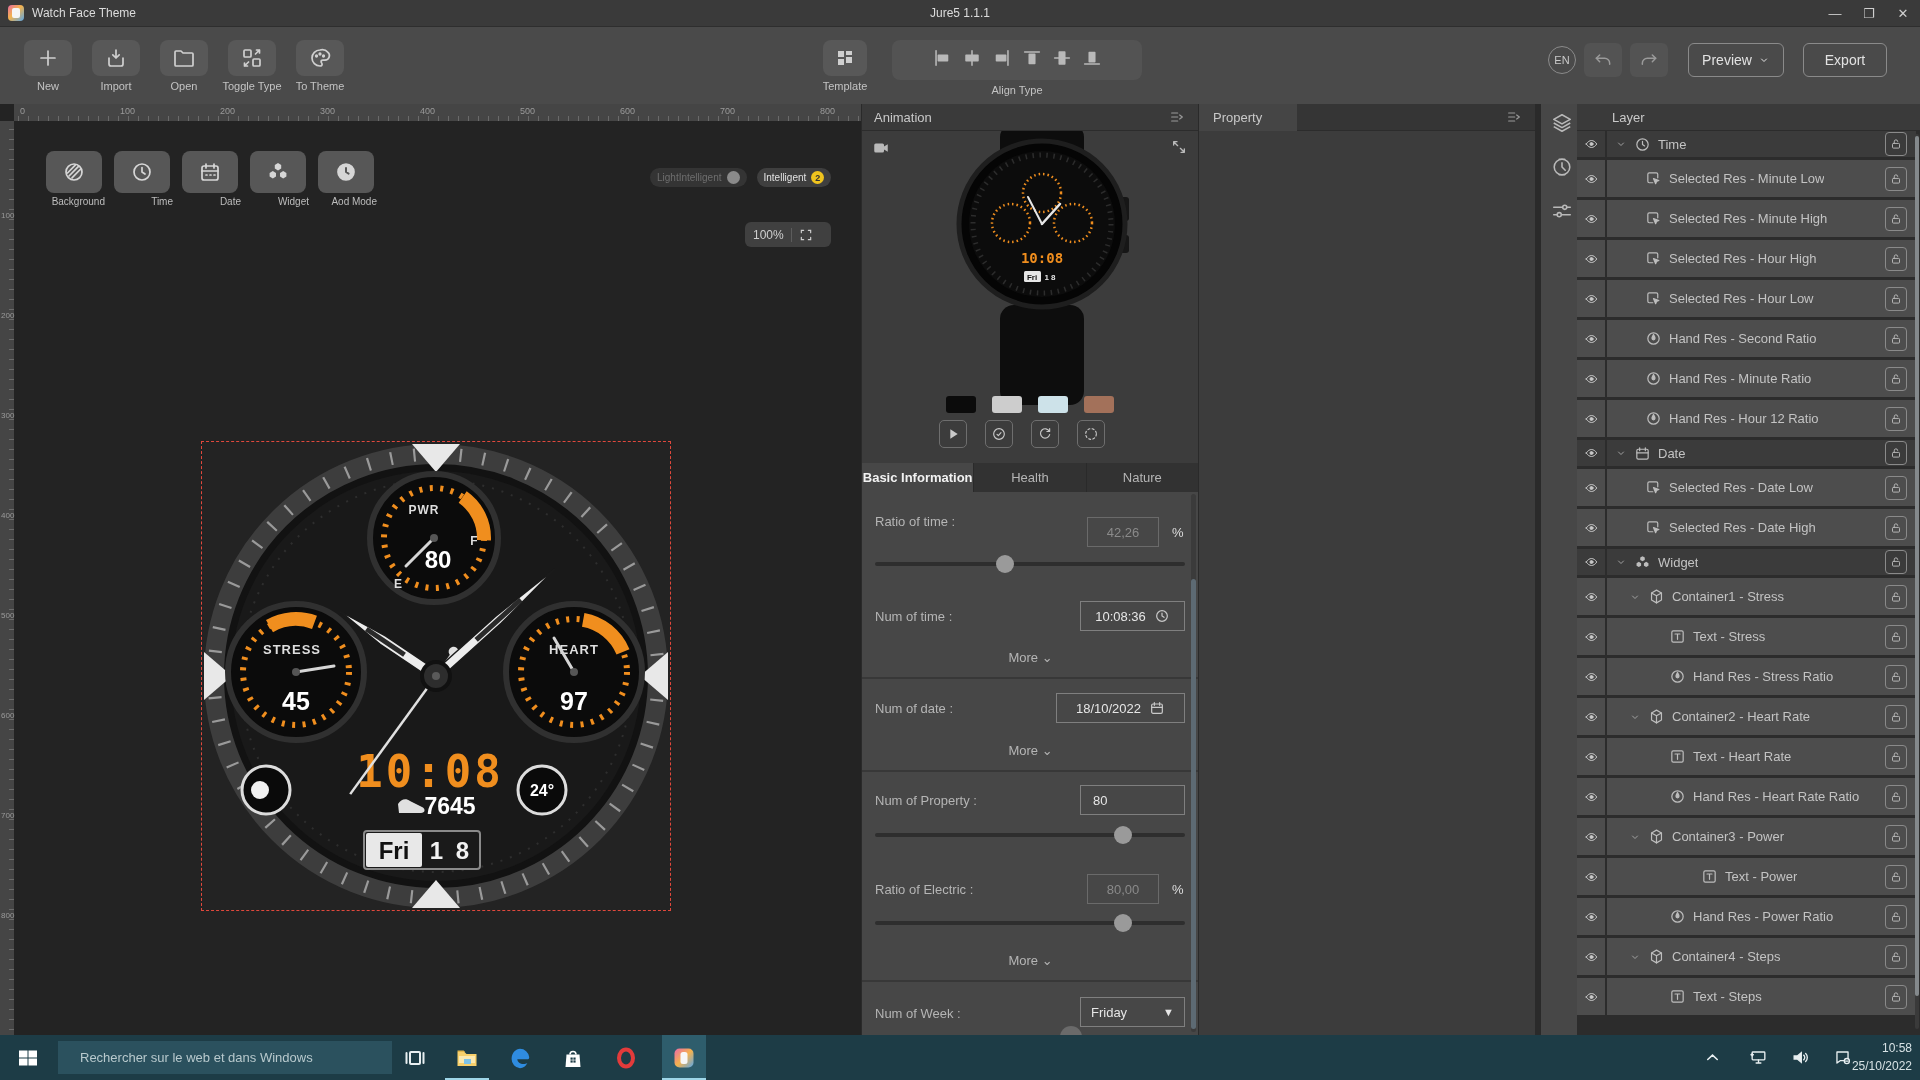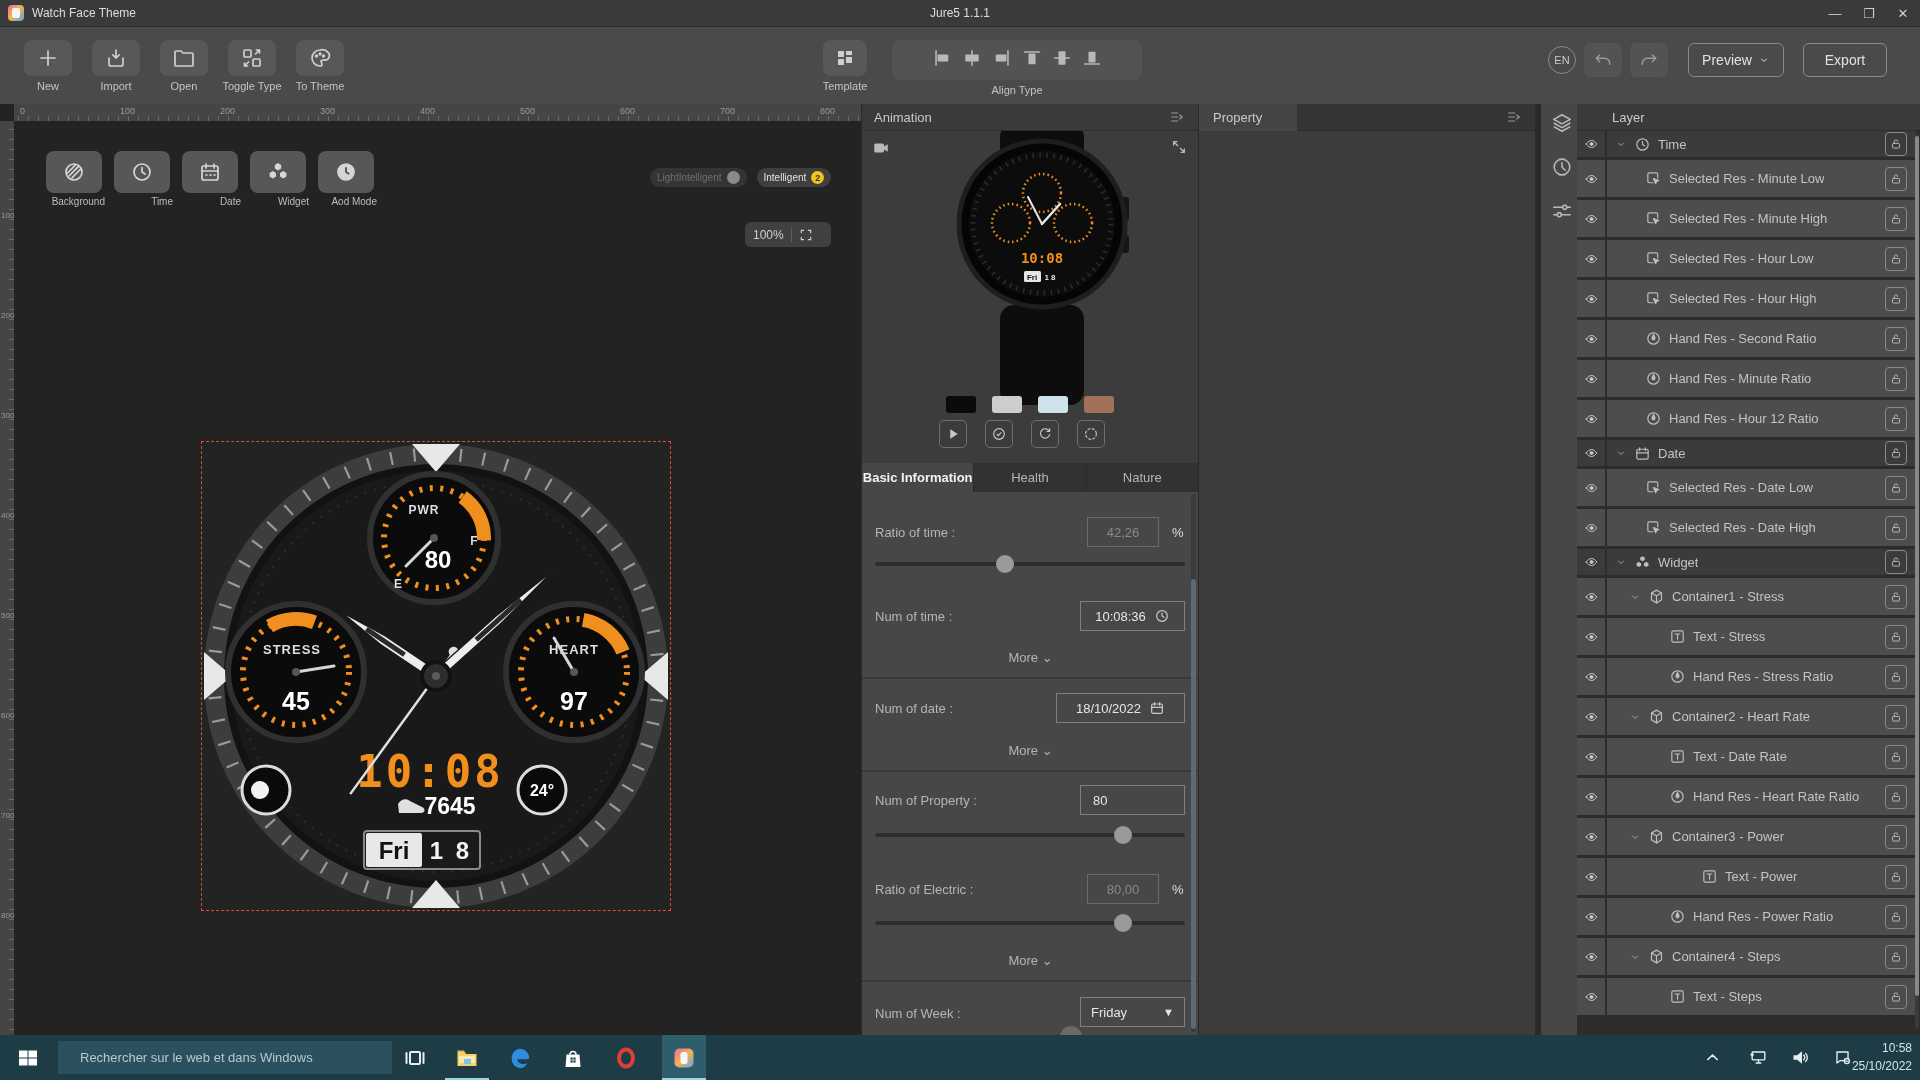"Selected Res - Hour Low" div.lrow { order: before "Selected Res - Hour High" -> after "Selected Res - Hour High" }
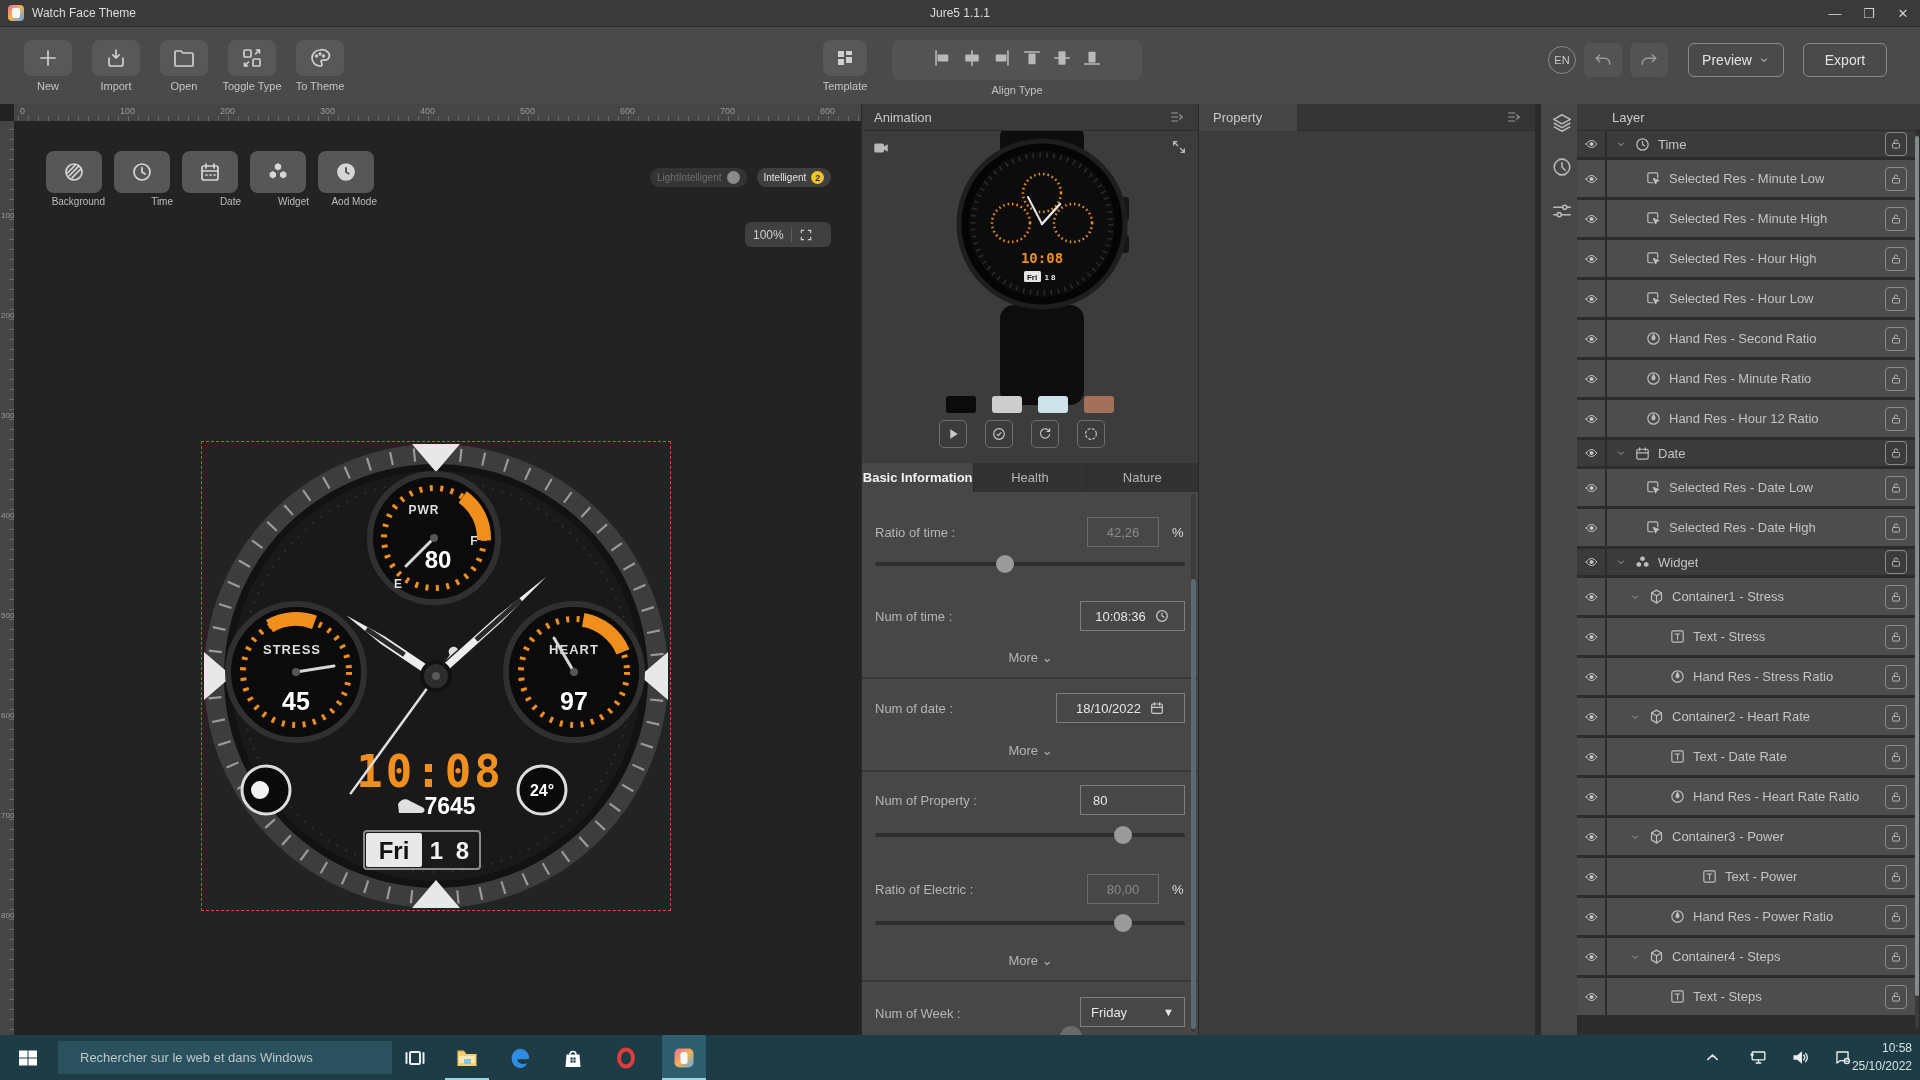"Ratio of time :" span.ilabel { top: 33px -> 22px }
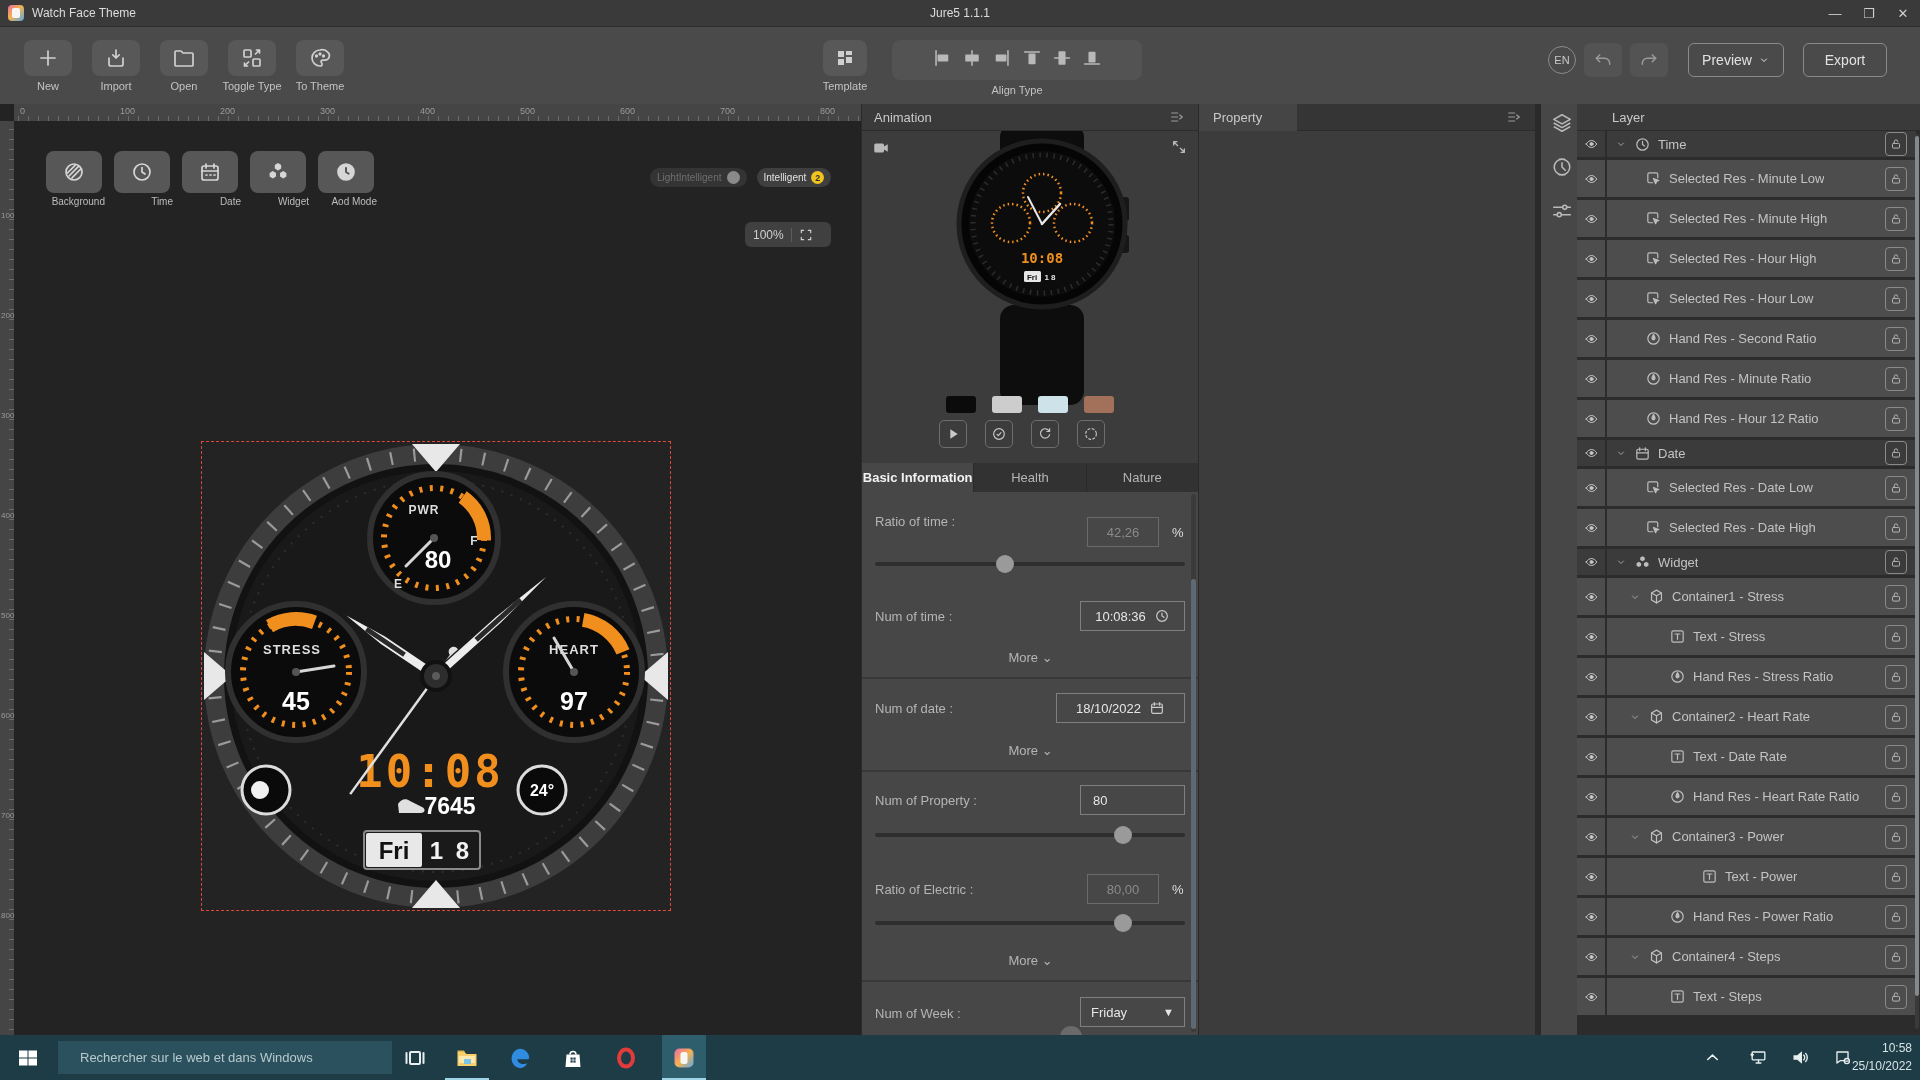"Text - Date Rate" span { text: Date -> Heart }
